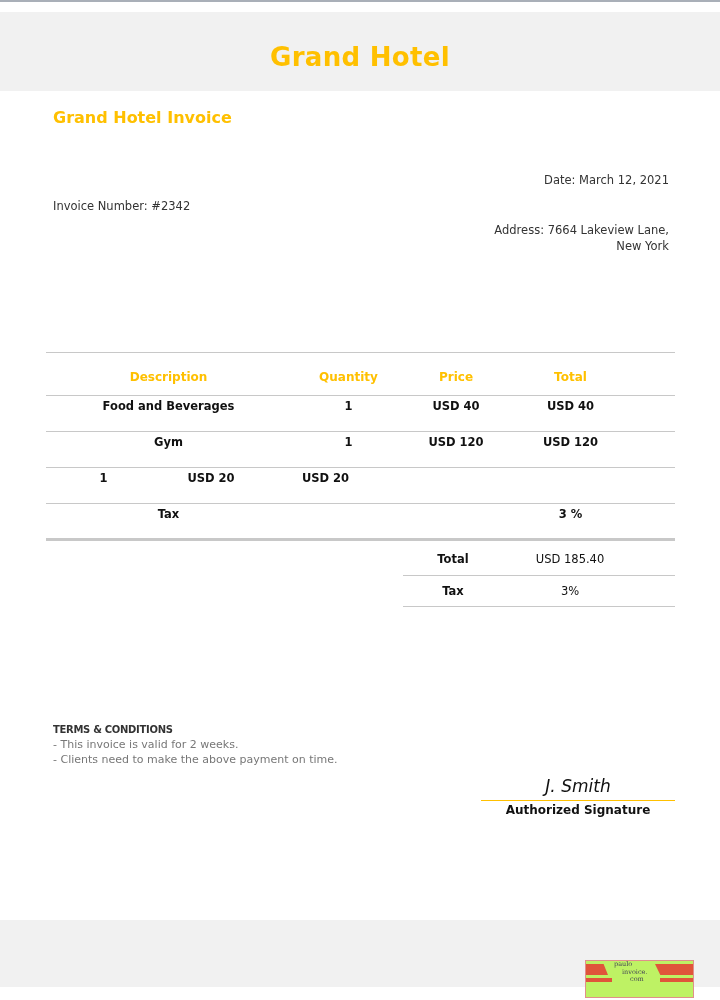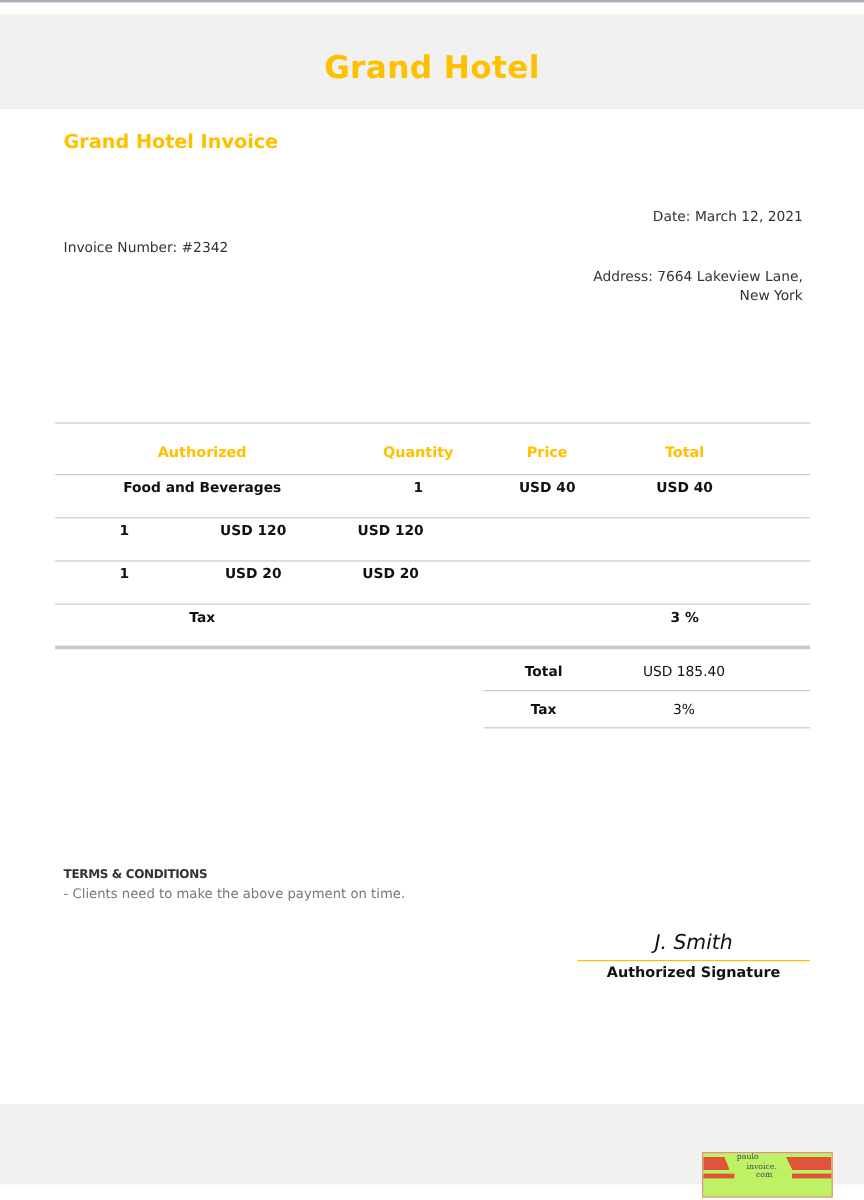"Authorized" div.c { text: Authorized -> Description }
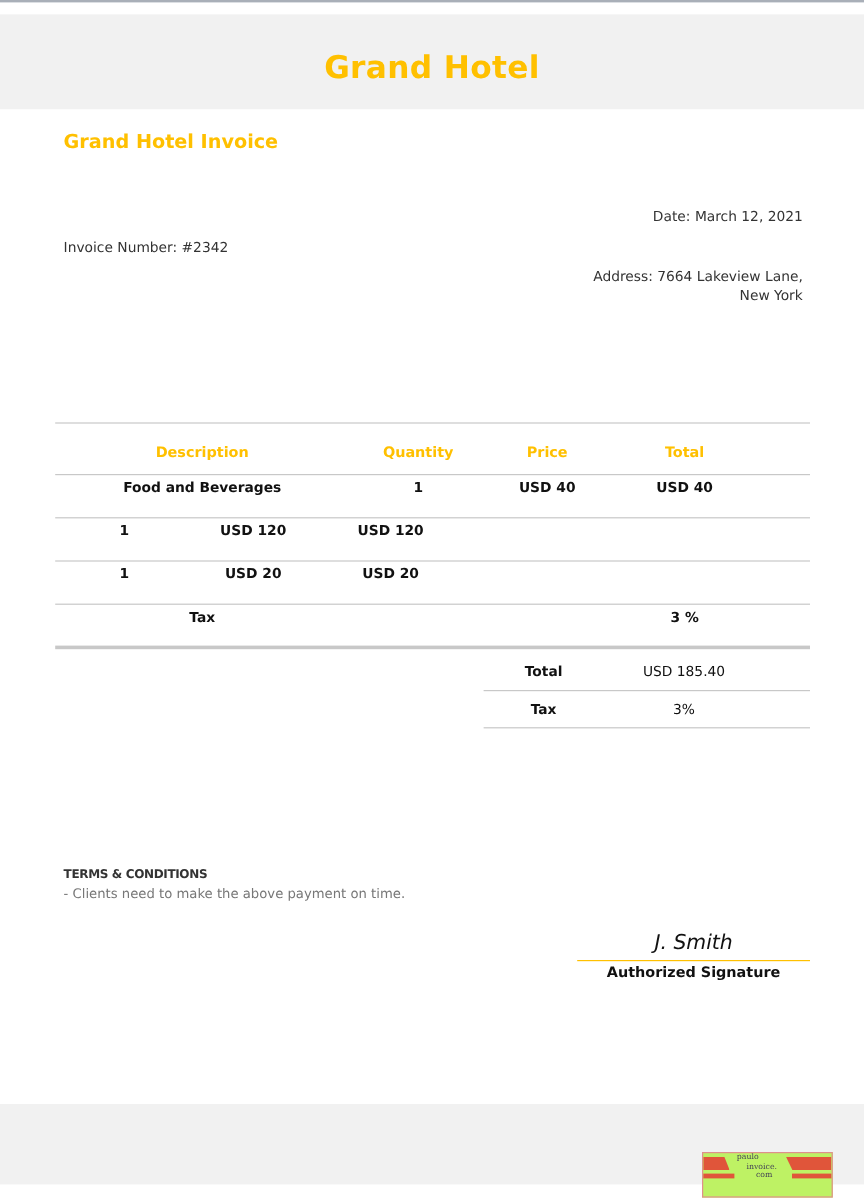"Gym" div.c { html: none -> <div>Gym</div> }
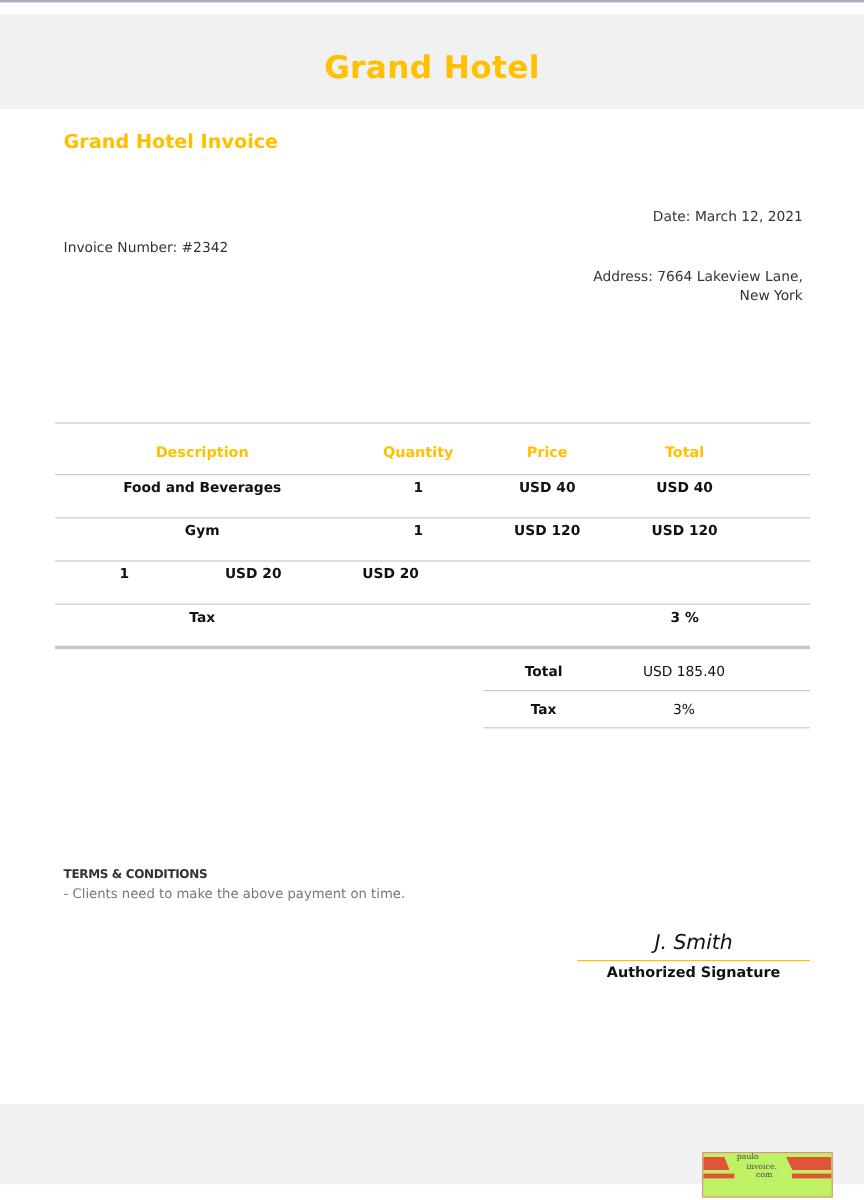"- This invoice is valid" div { html: none -> <div>- This invoice is valid for 2 weeks.</div> }
